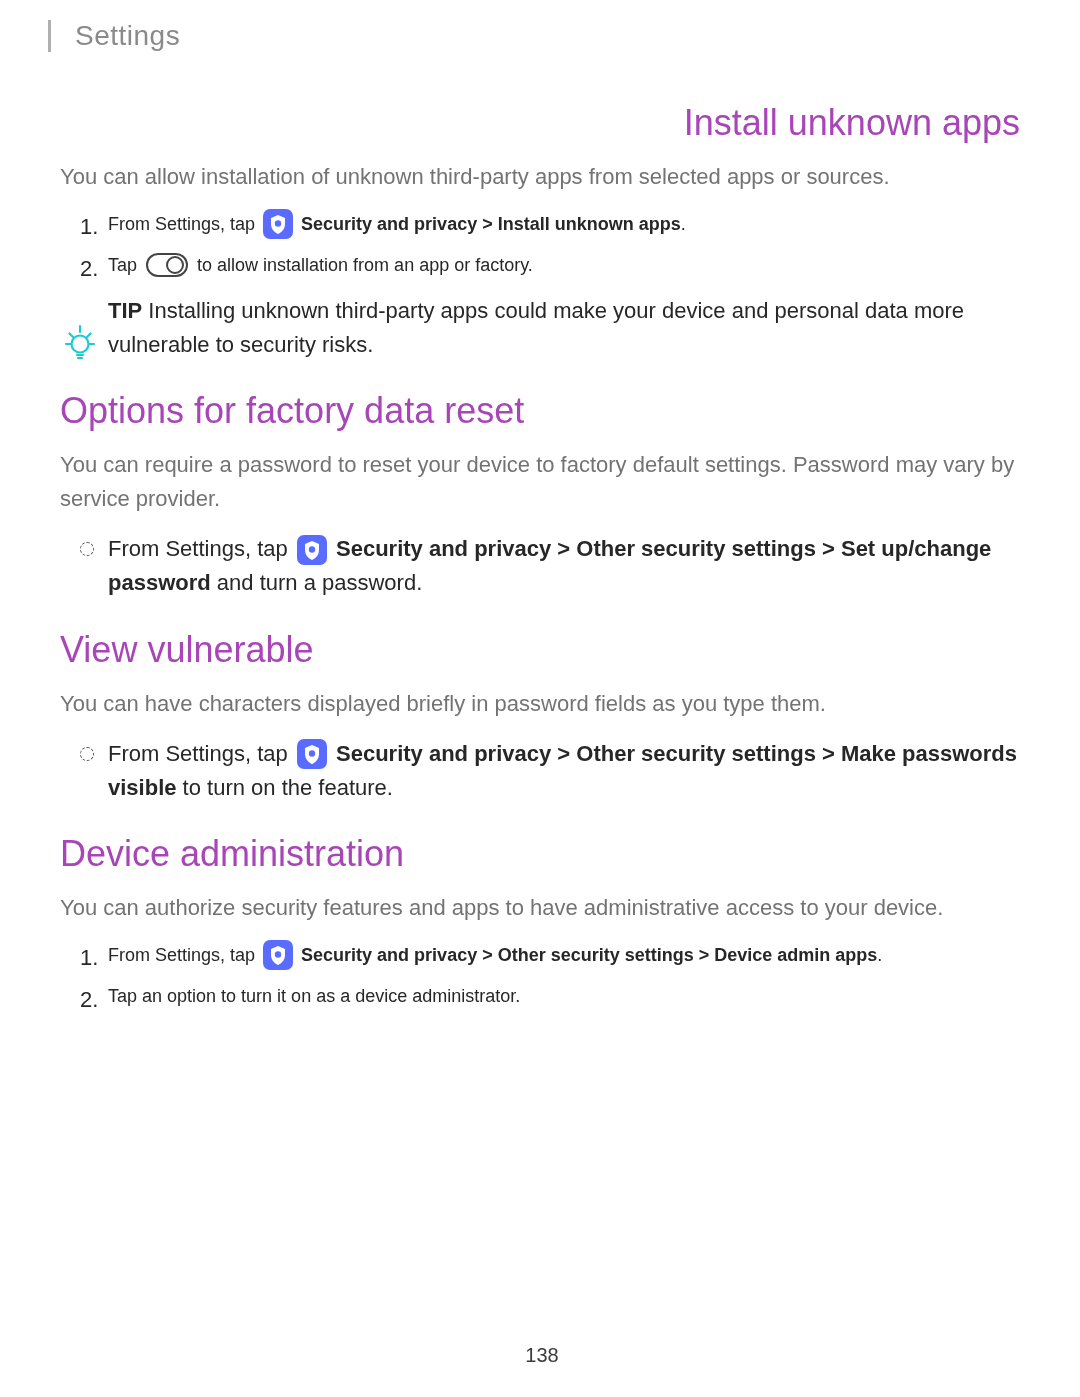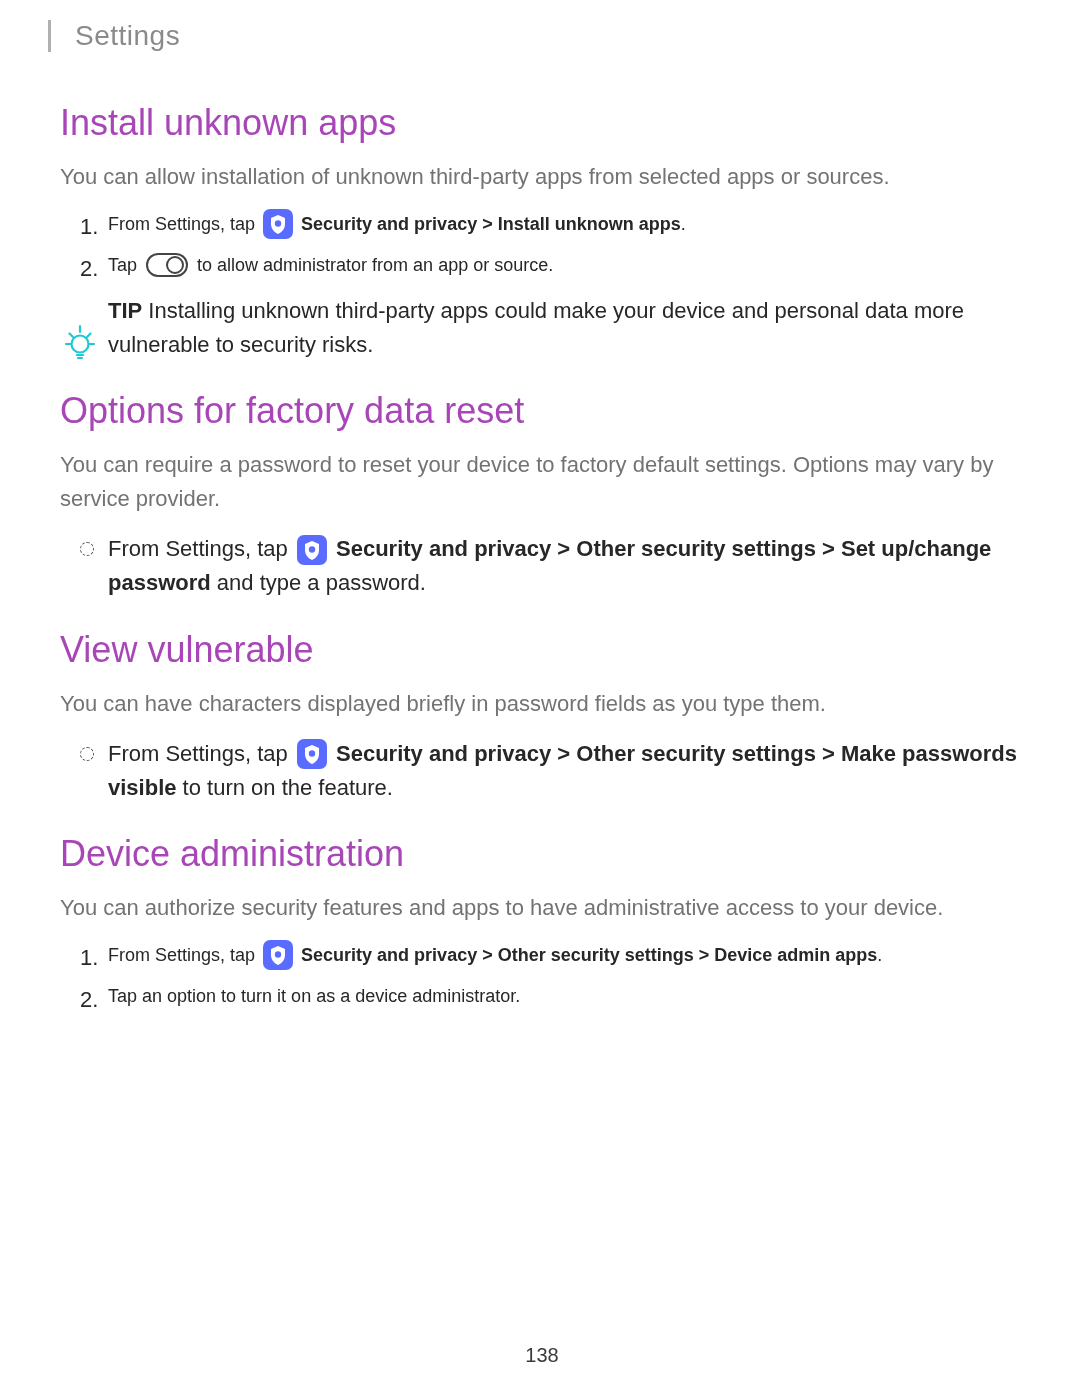"Install unknown apps" h2.section-heading.first { text-align: none -> right }
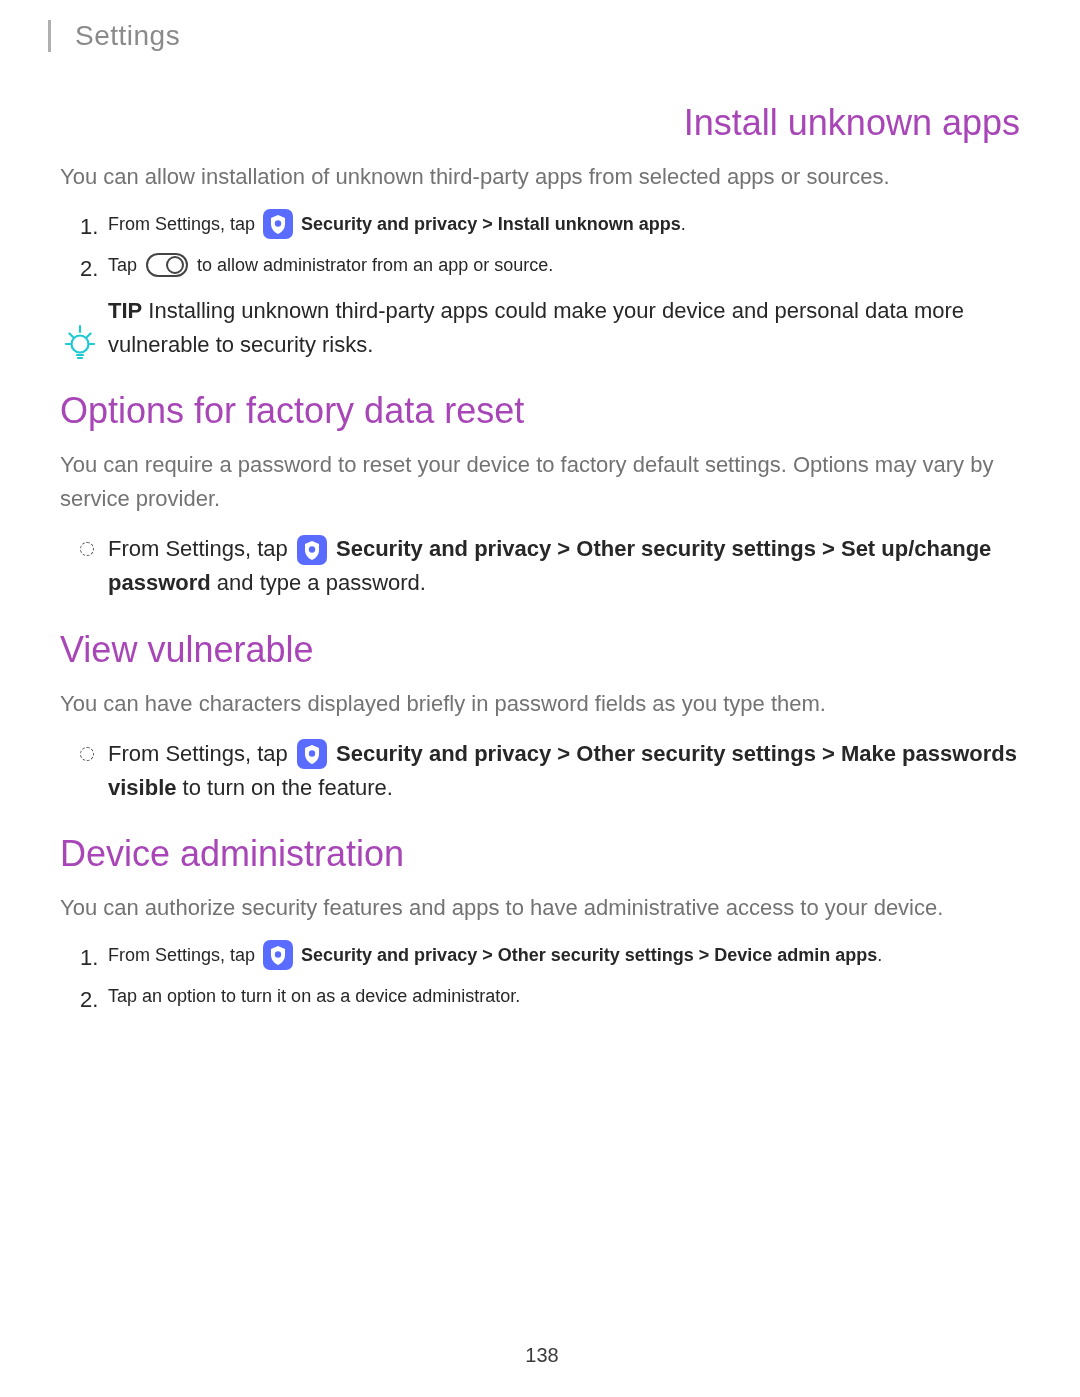"to allow administrator from an" span { text: administrator from an app or source -> installation from an app or factory }
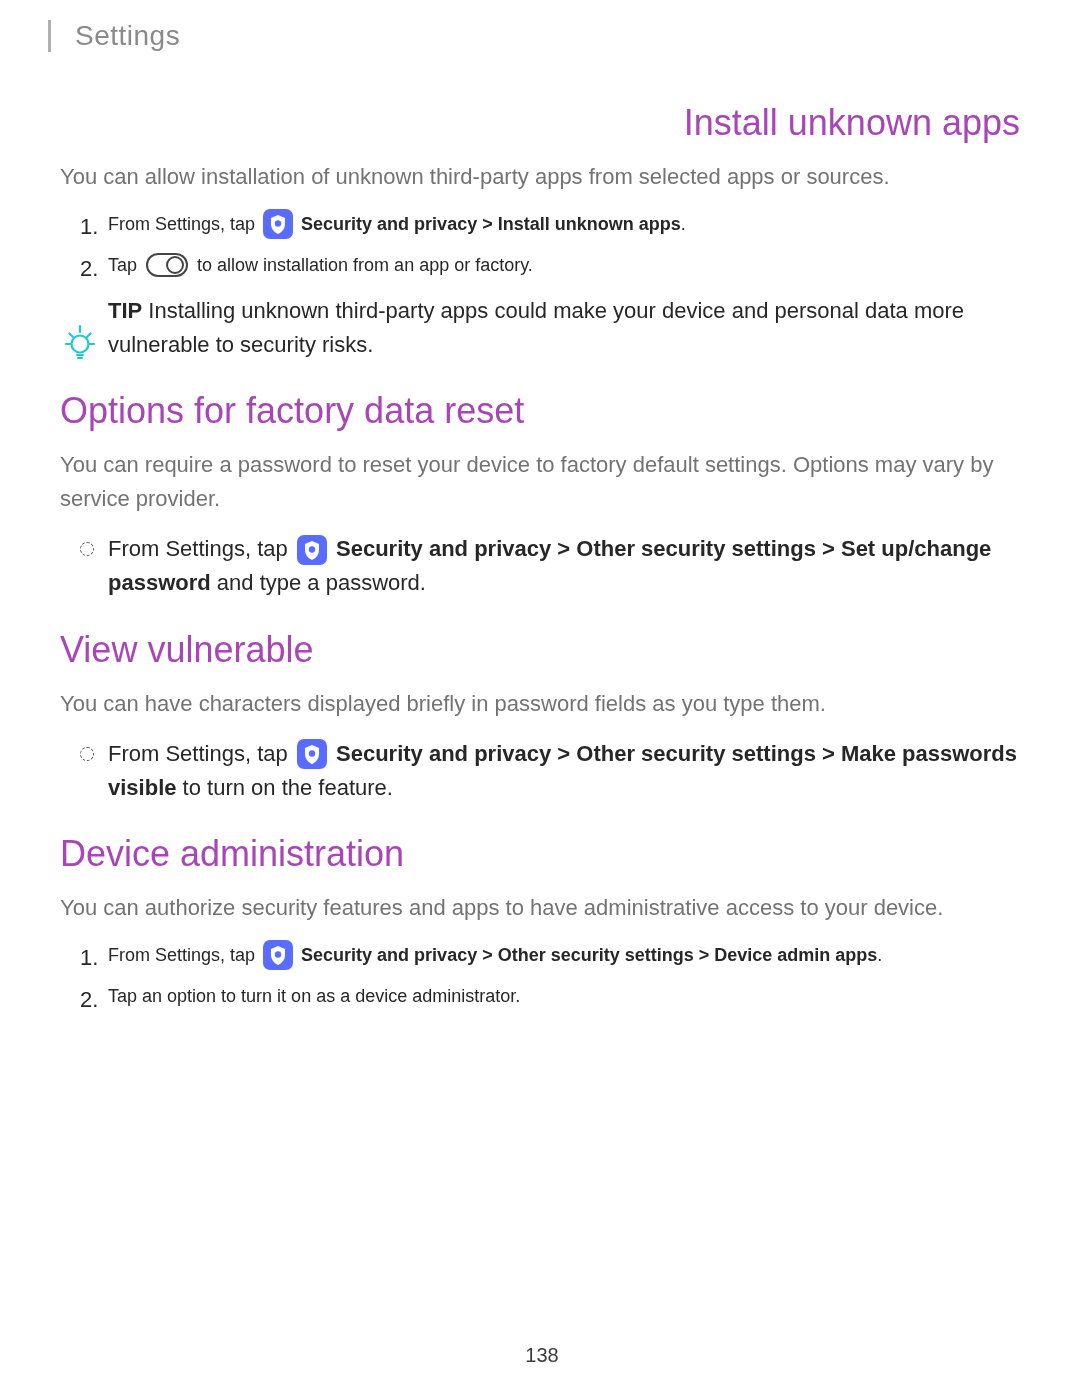"You can require a password" p.body-text { text: Options -> Password }
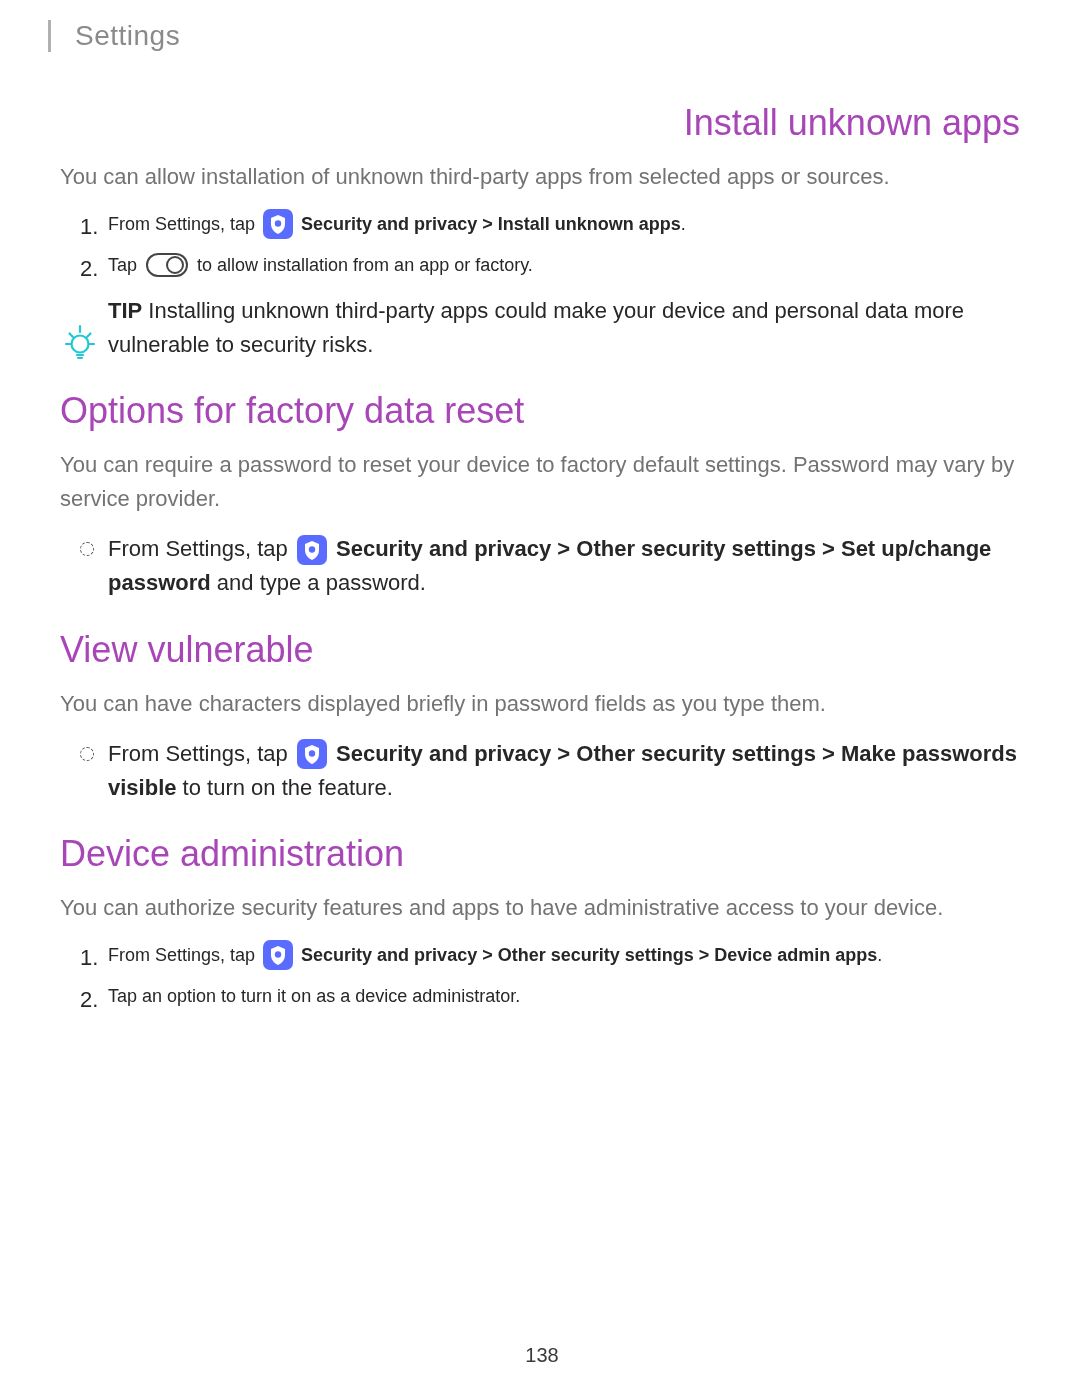"and type a password." span { text: type -> turn }
